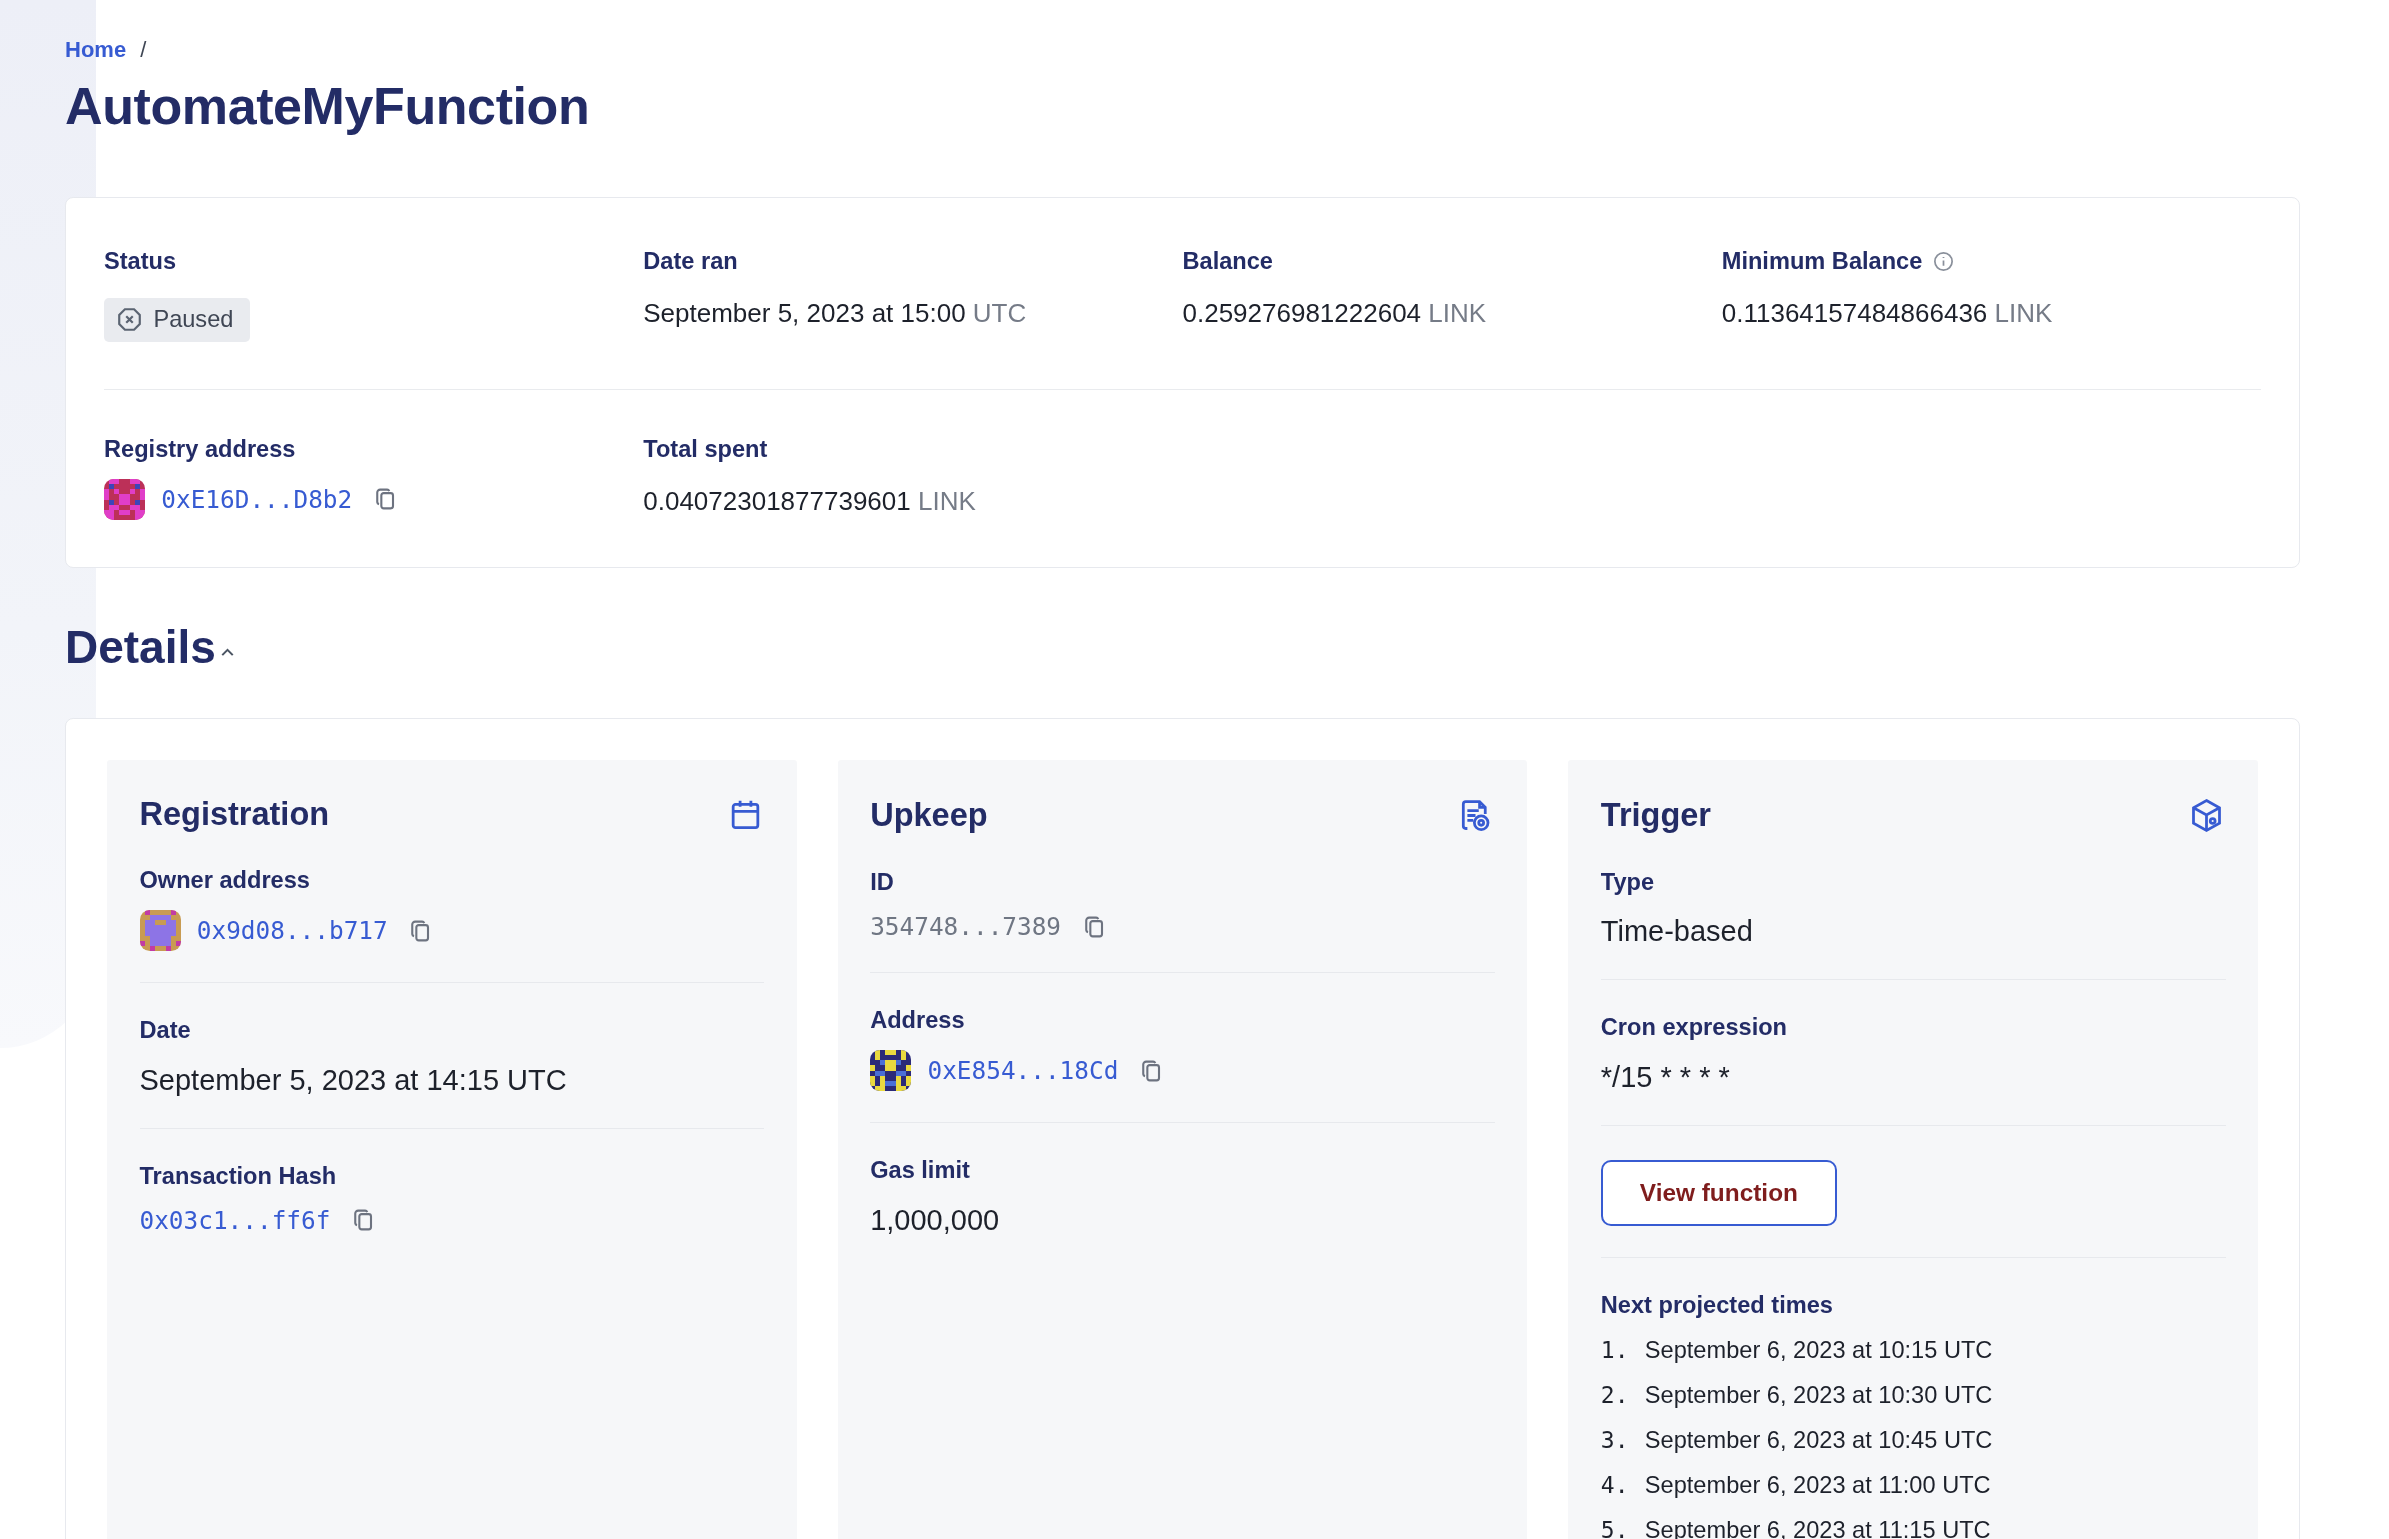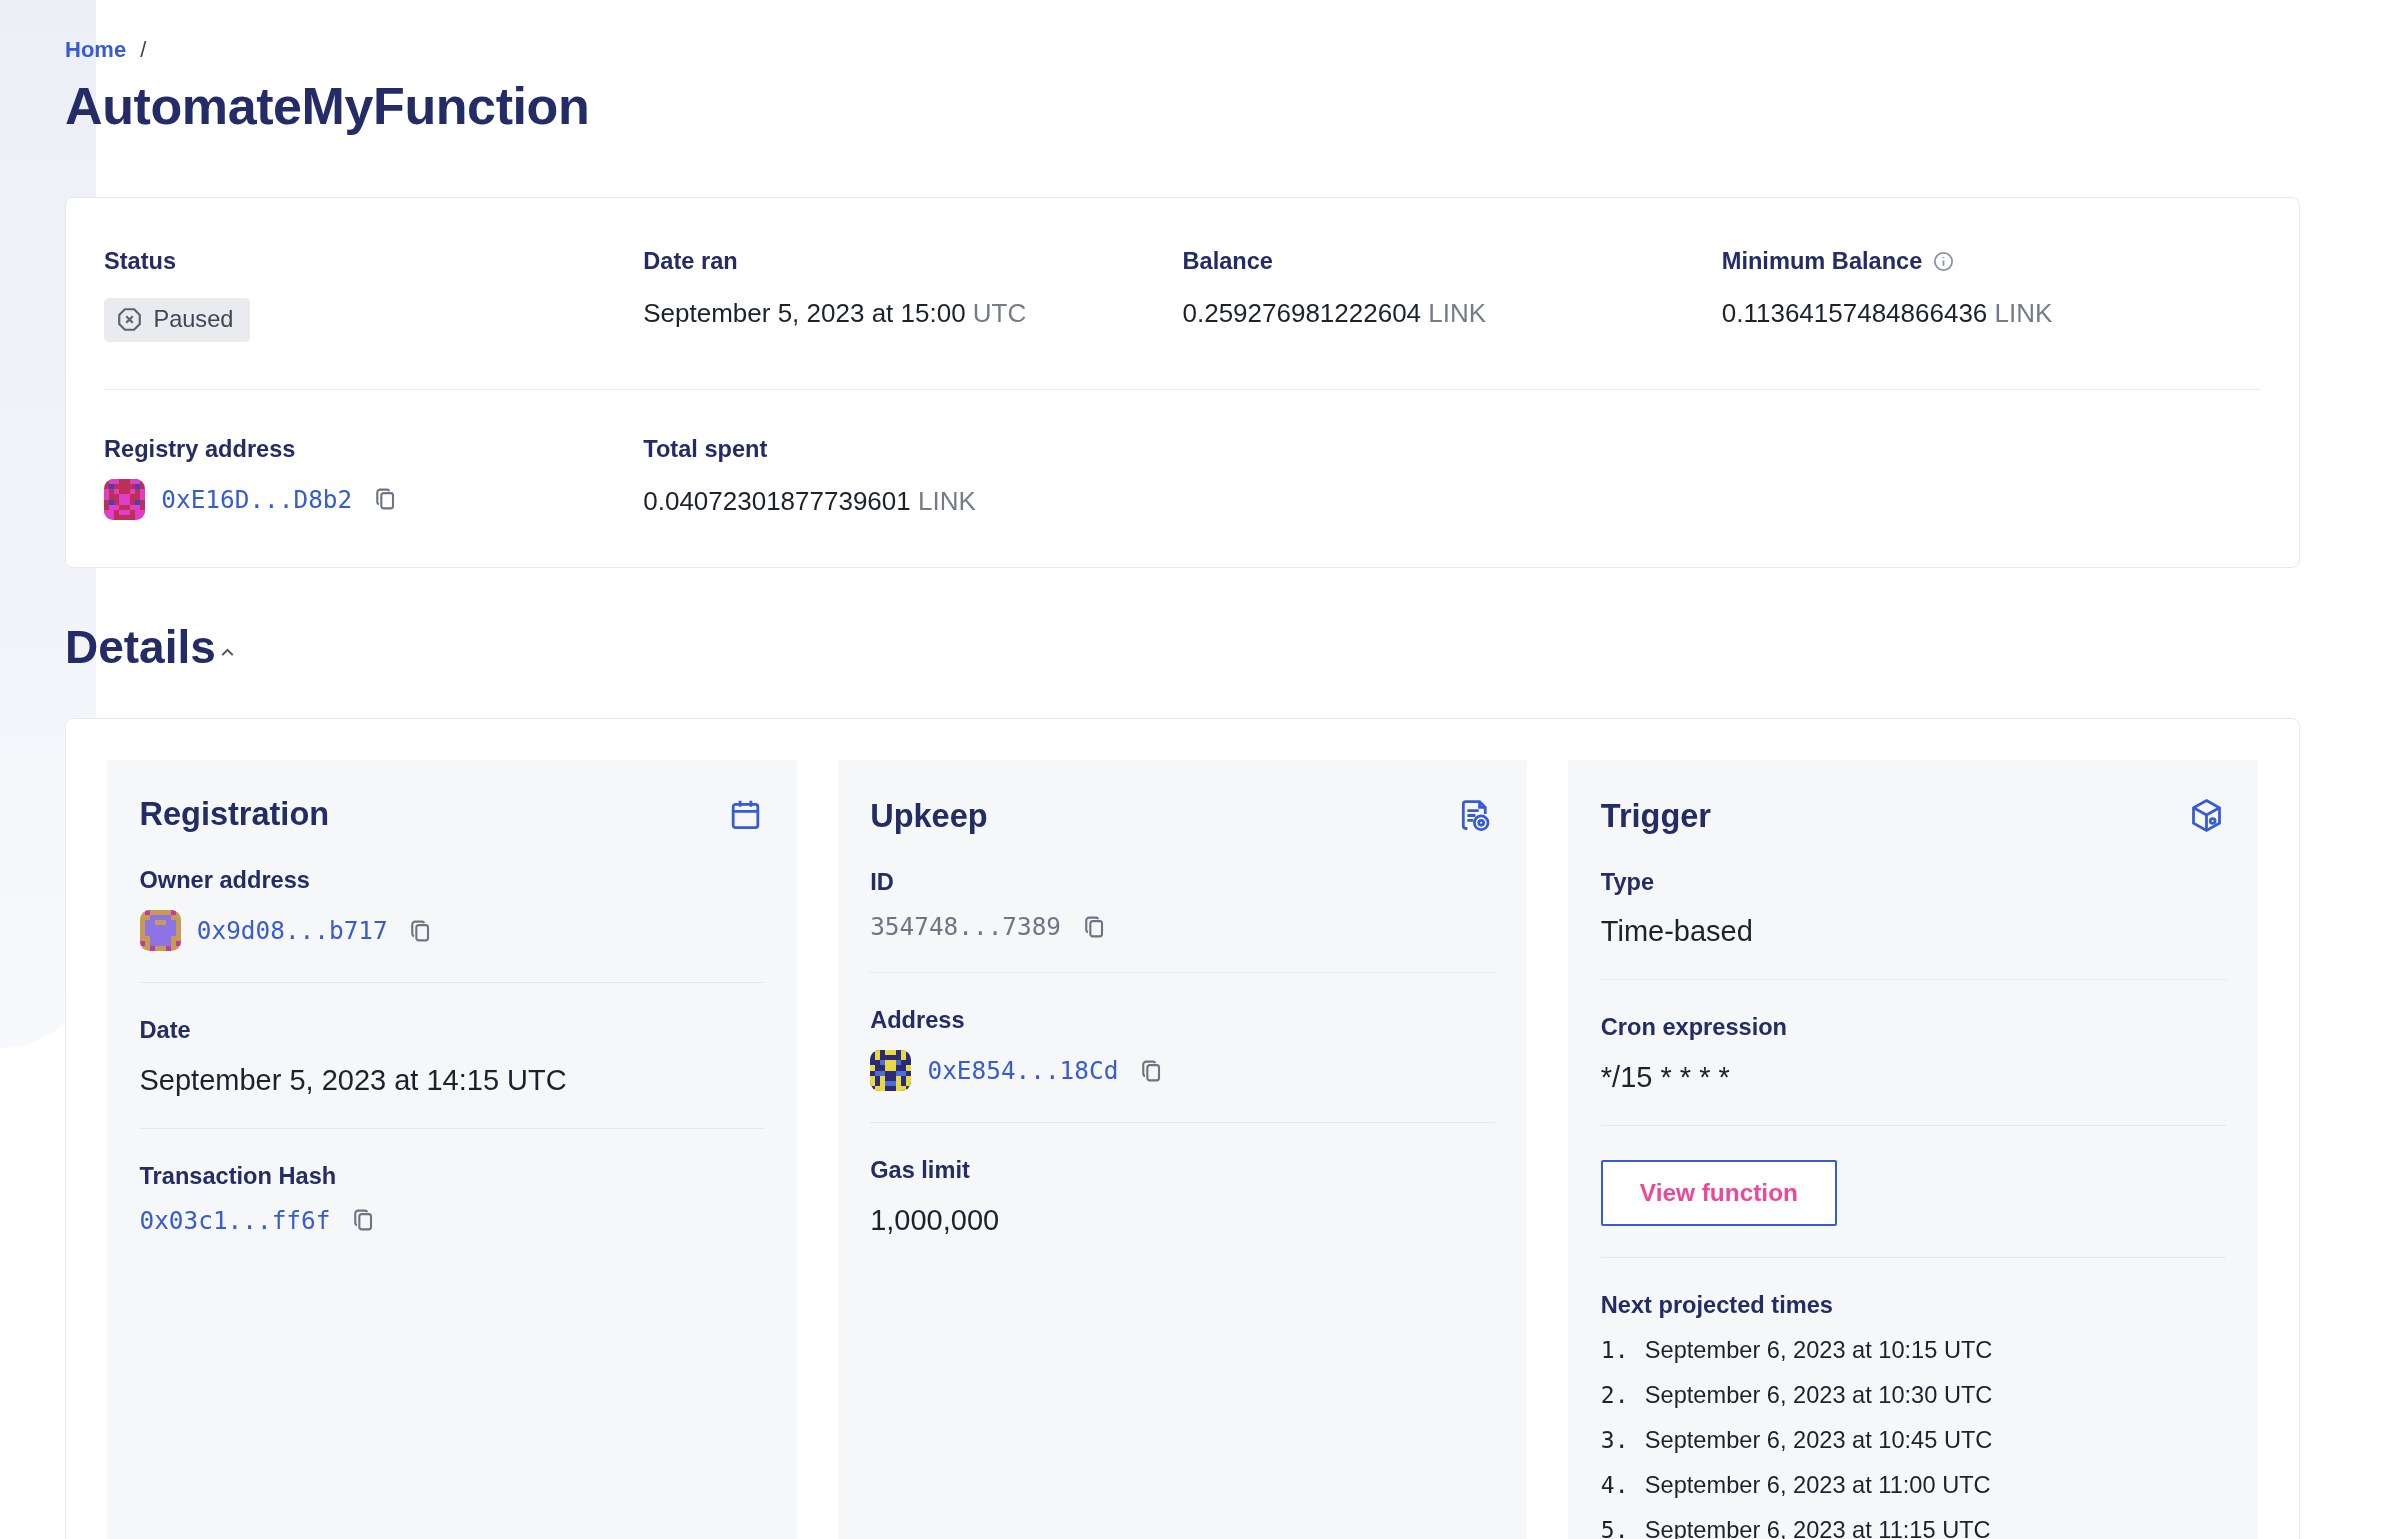"Registration" .card-head { align-items: flex-end -> center }
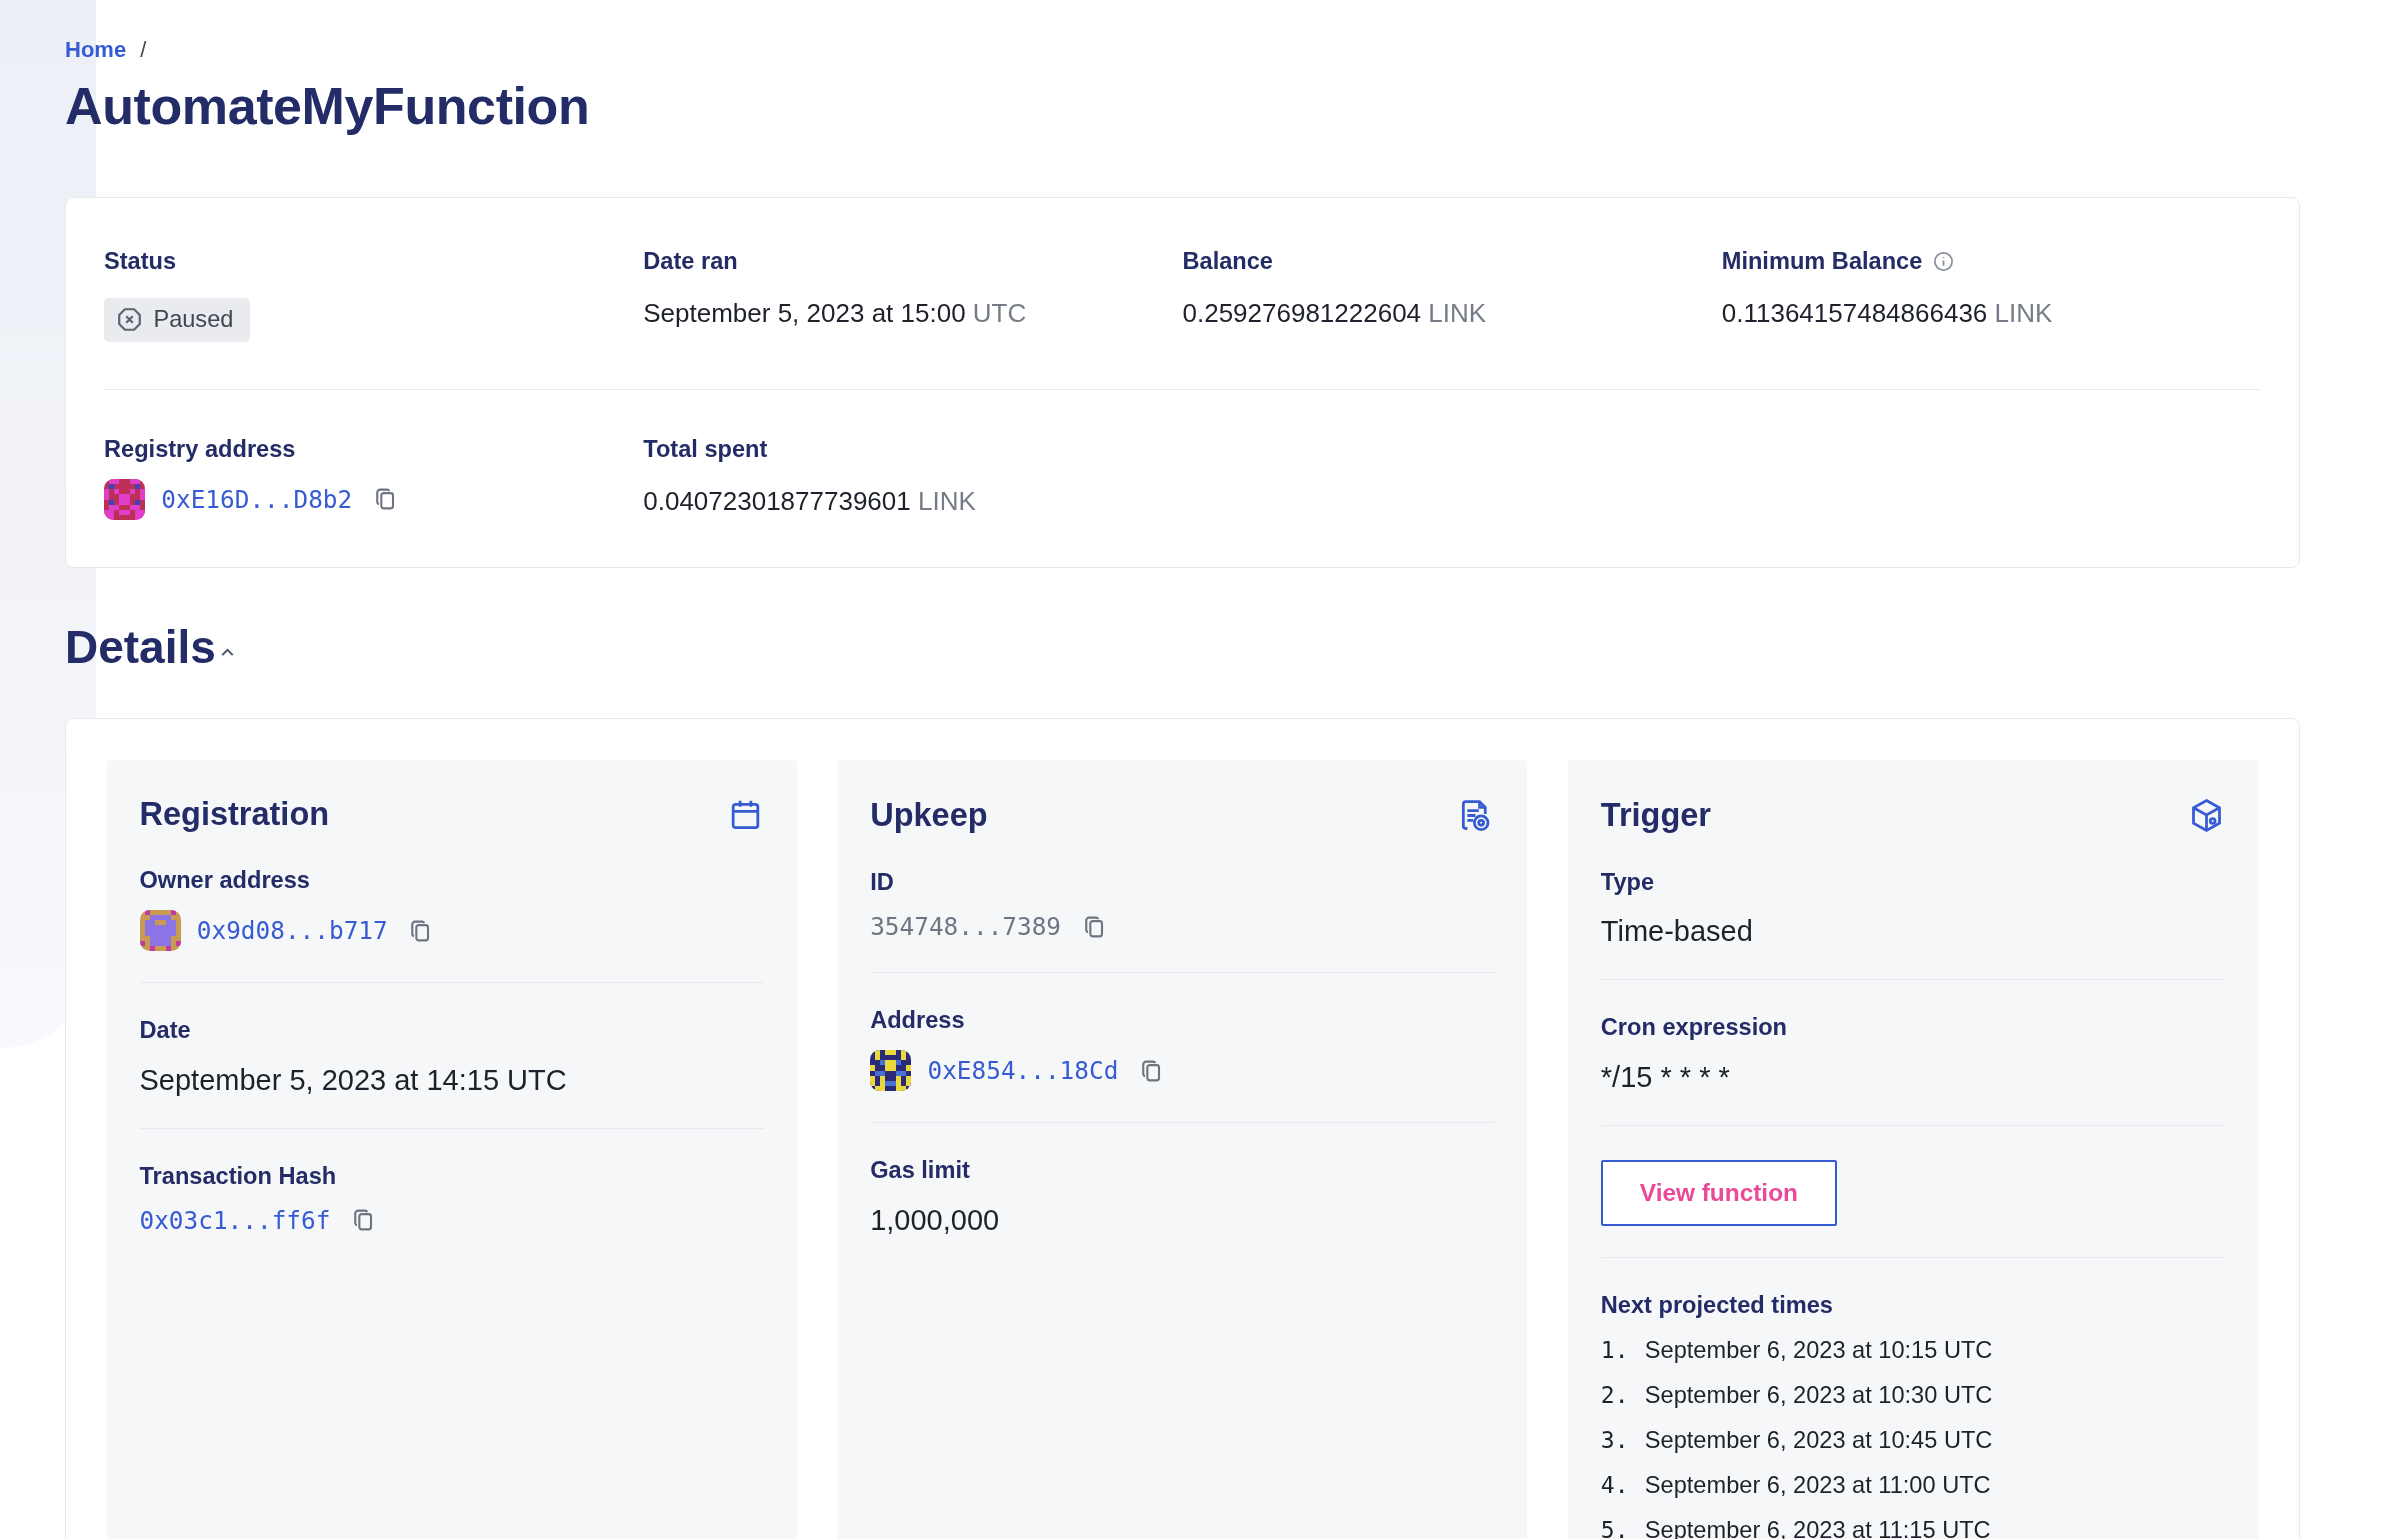"View function" .view-fn-btn { border-radius: 2px -> 10px; color: #ec4899 -> #7f1d1d }
